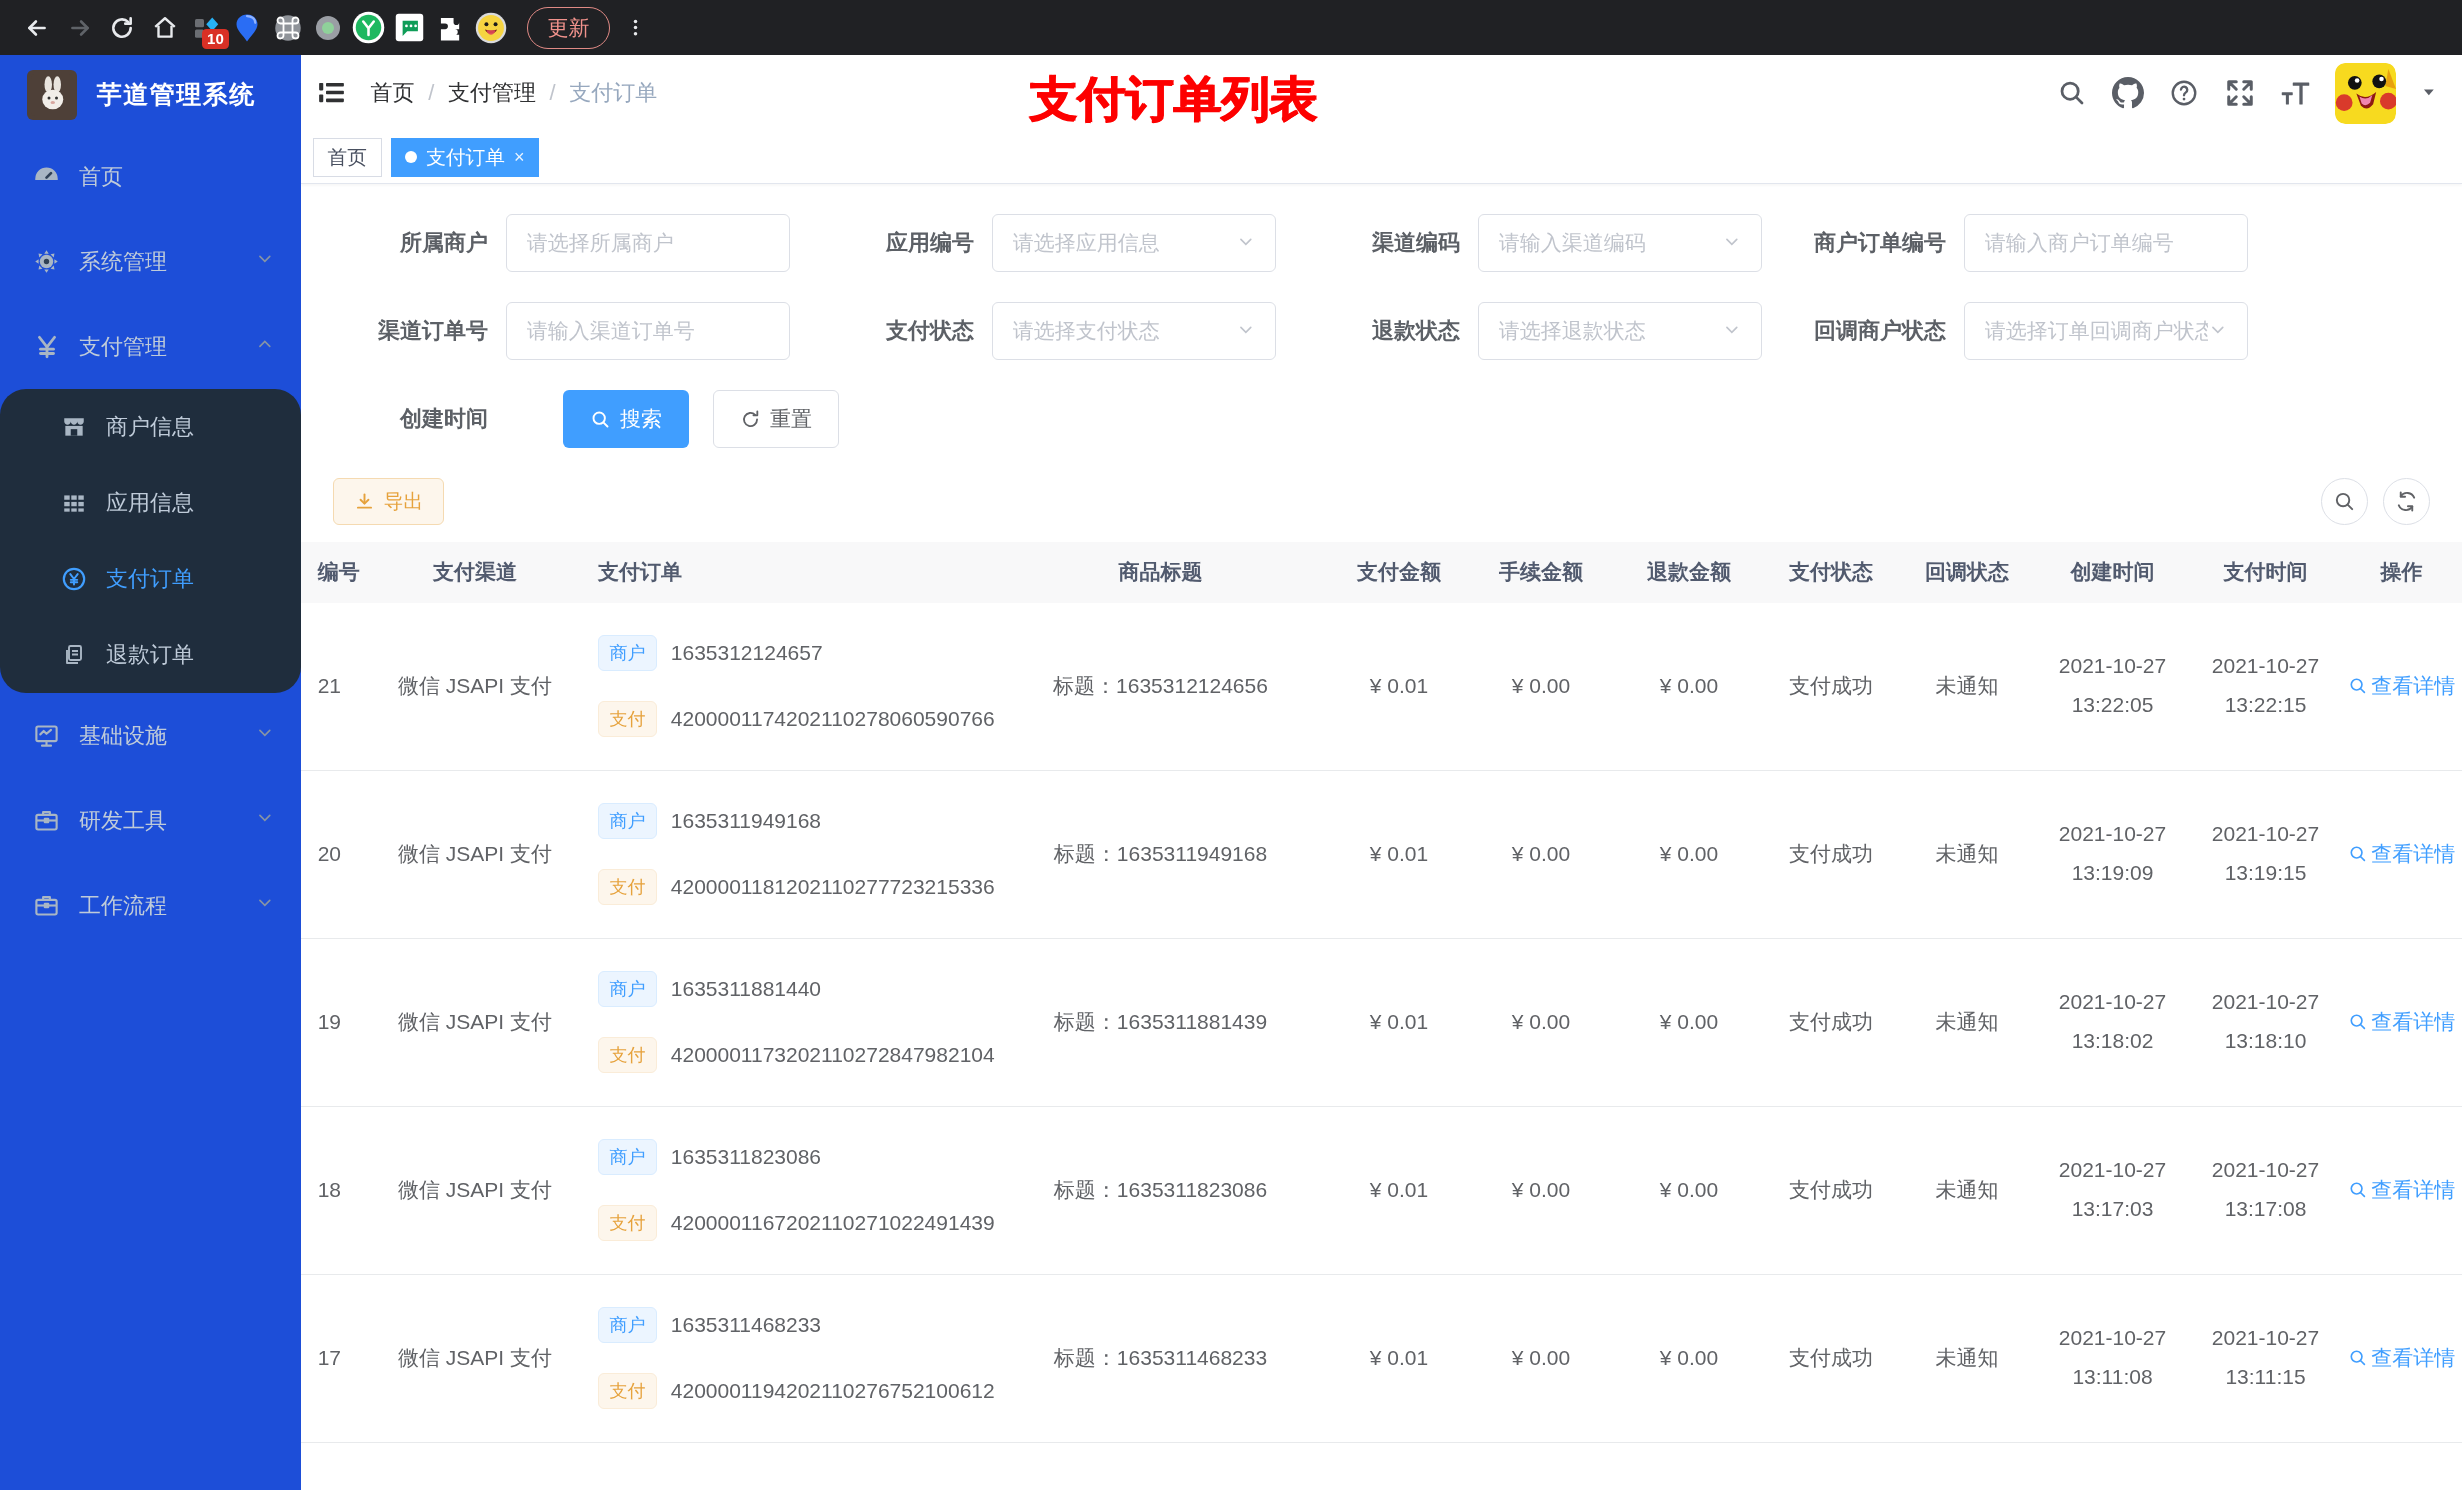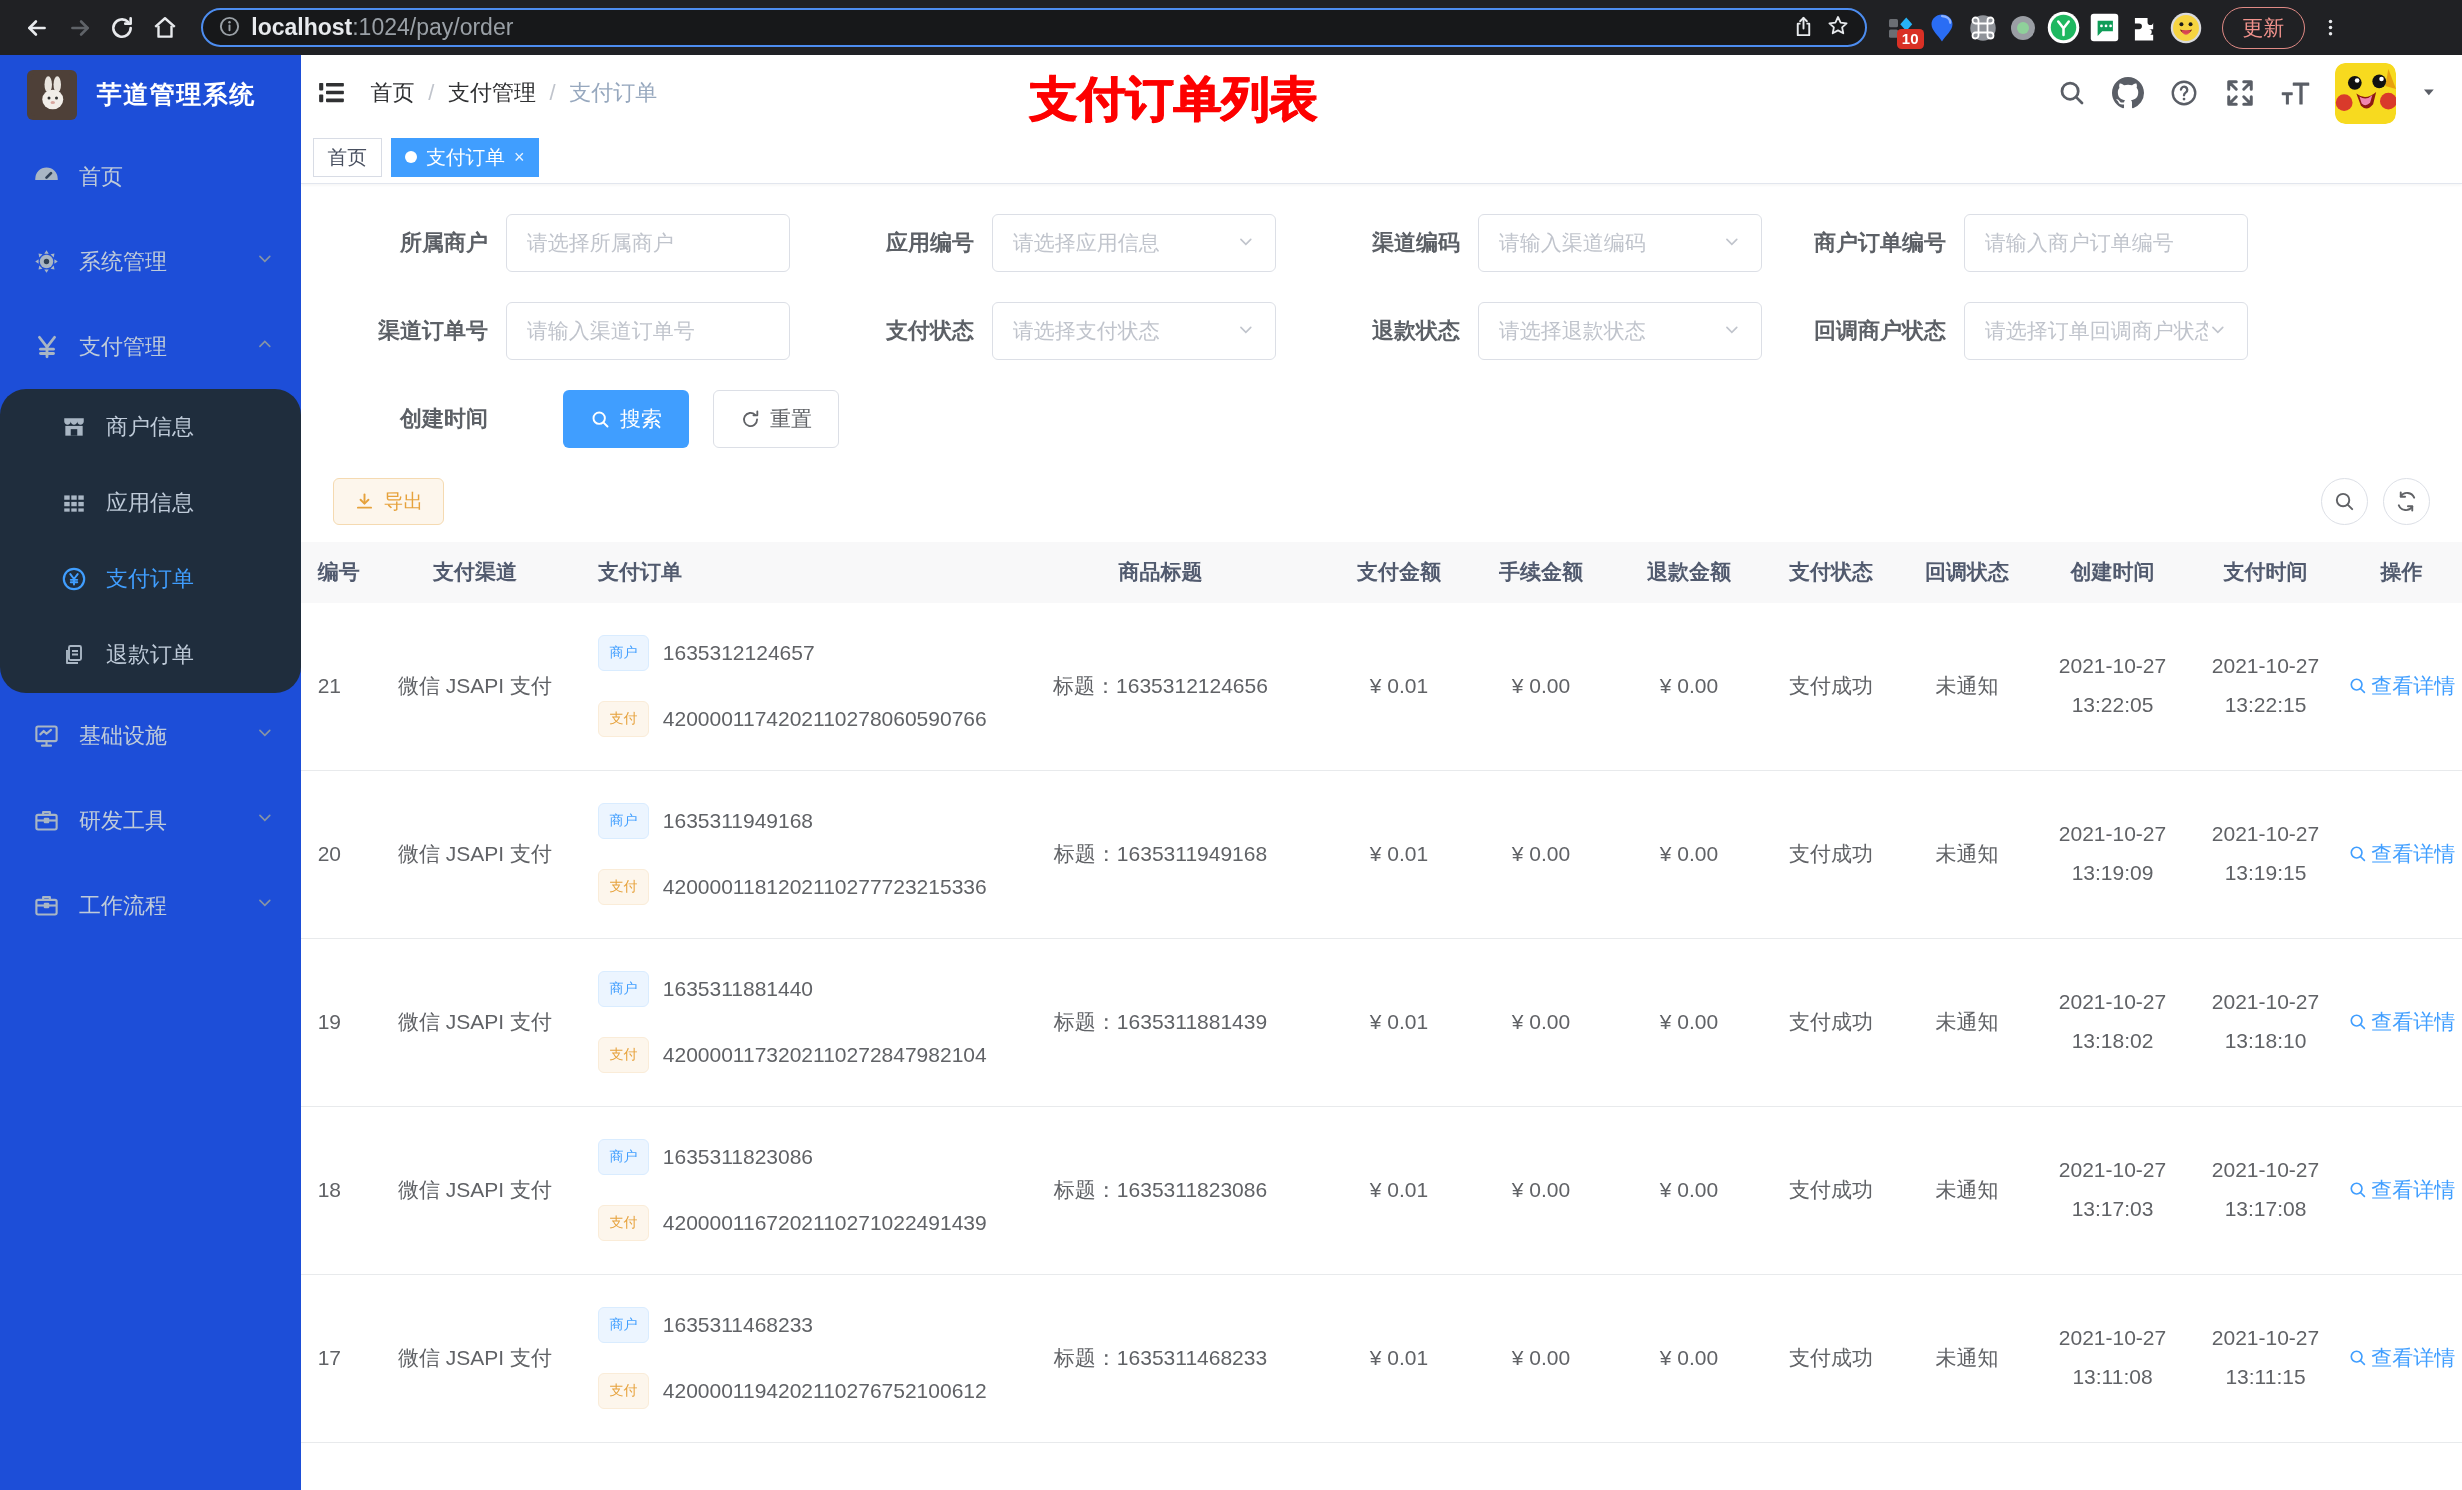"localhost:1024/pay/order" div.urlbar { html: <div> <span> <svg> <circle></circle> <path></path> <circle></circle> </svg> </span> <span><b>localhost</b><span>:1024/pay/order</span></span> <span> <svg> <path></path> <path></path> <path></path> </svg> </span> <span> <svg> <path></path> </svg> </span> </div> -> none }
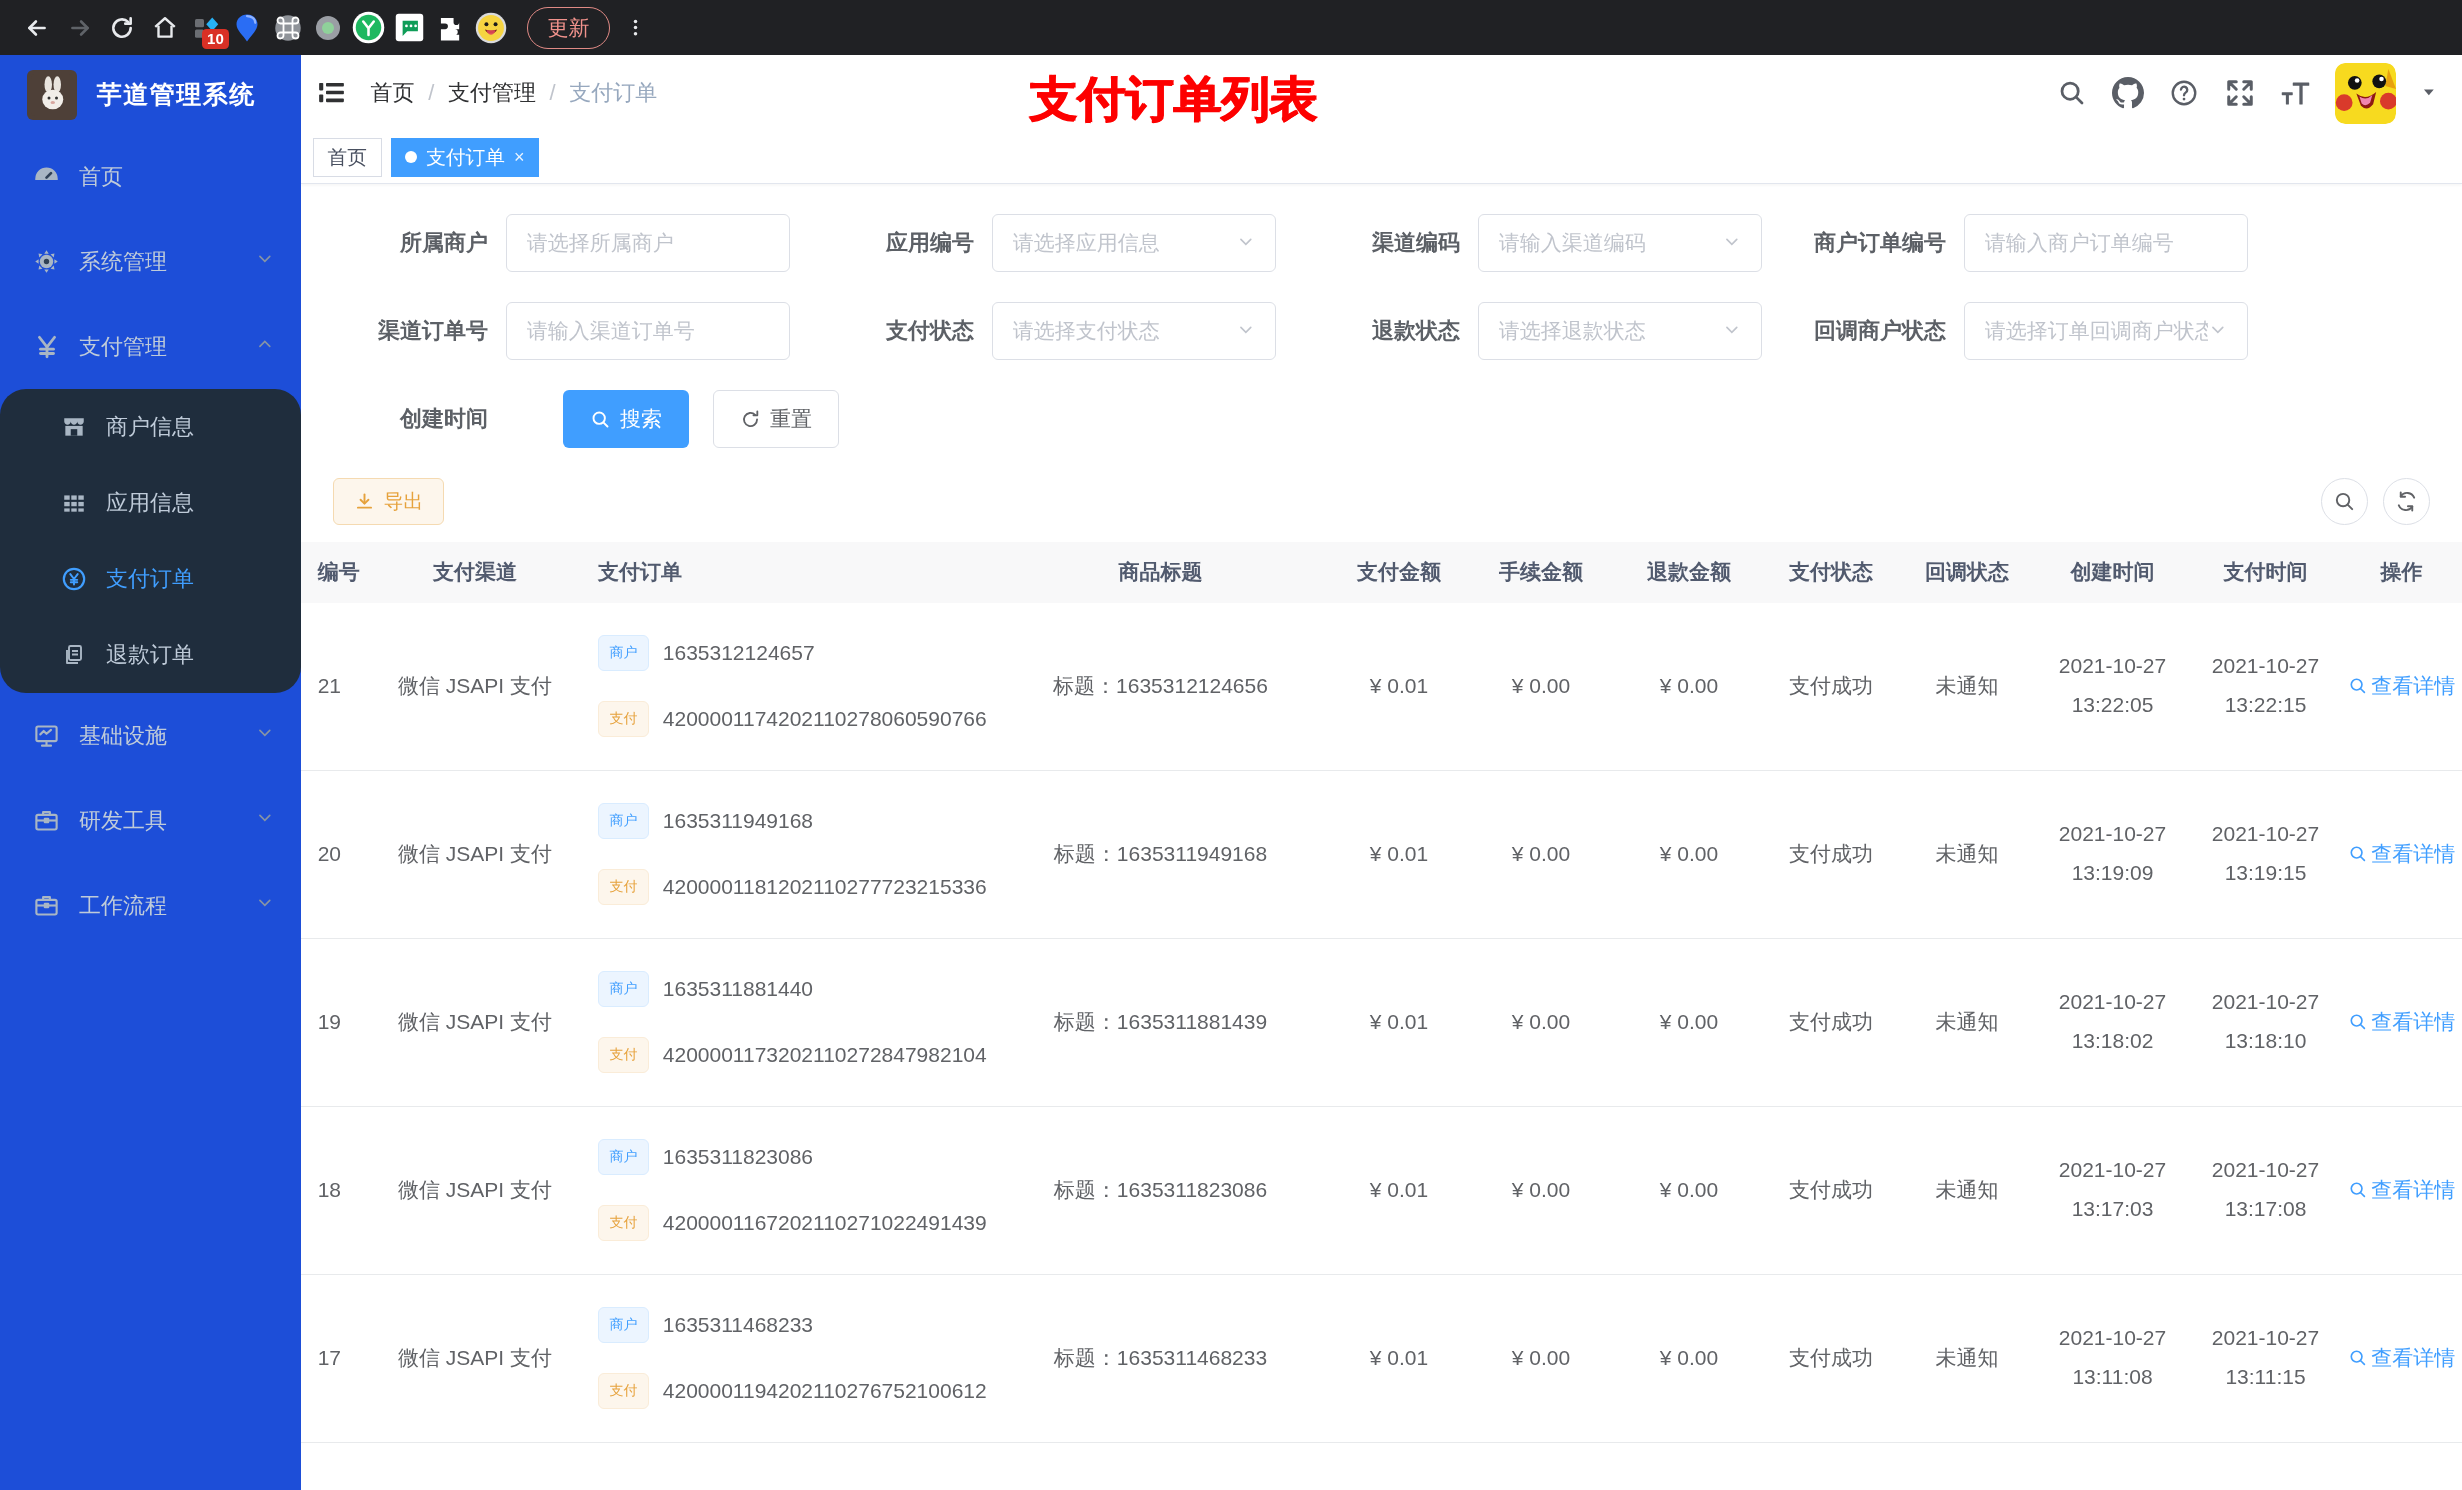"商户" .mini-tag { font-size: 14px -> 18px }
